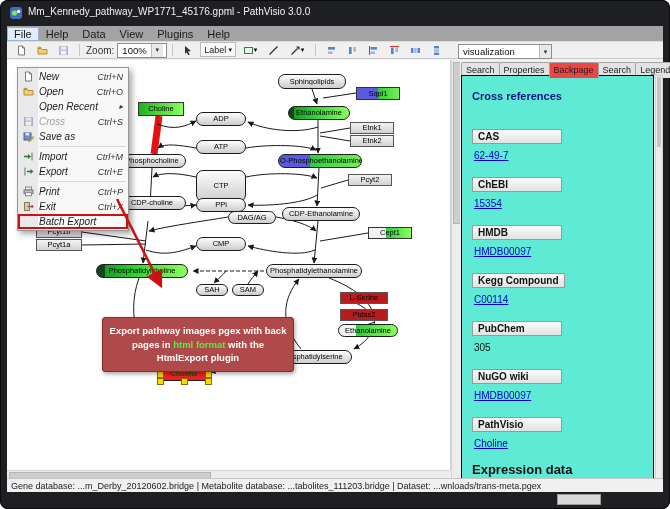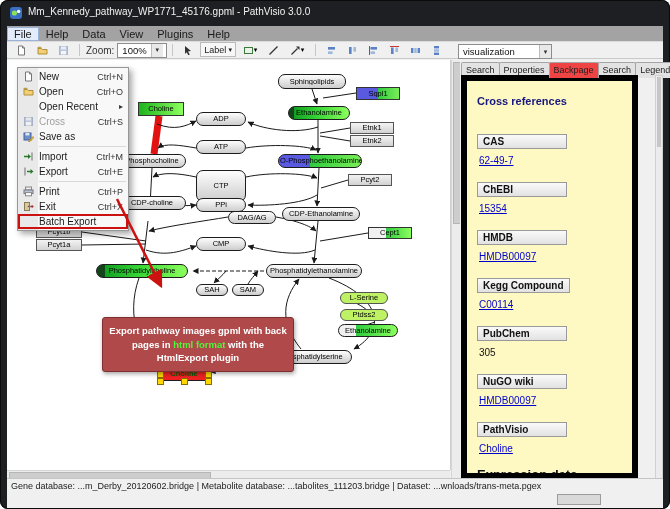"New" .filemenu { font-style: none -> italic }
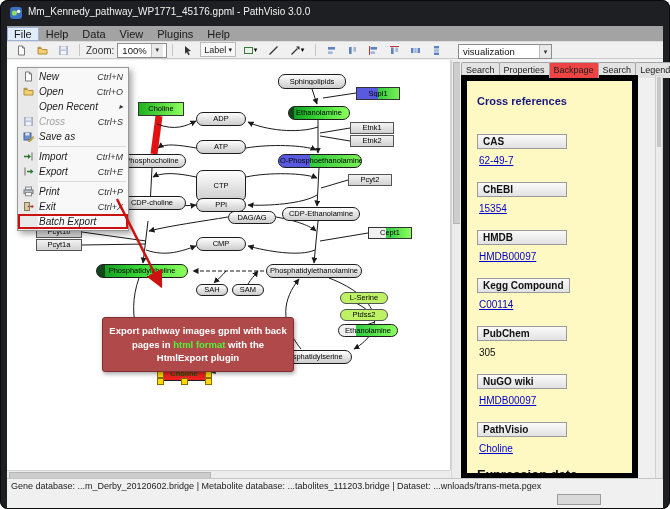"Cross references" .panel-body { background: #fef9c3 -> #5eead4; border: 6px solid #000000 -> 1px solid #000000; width: 177px -> 193px }
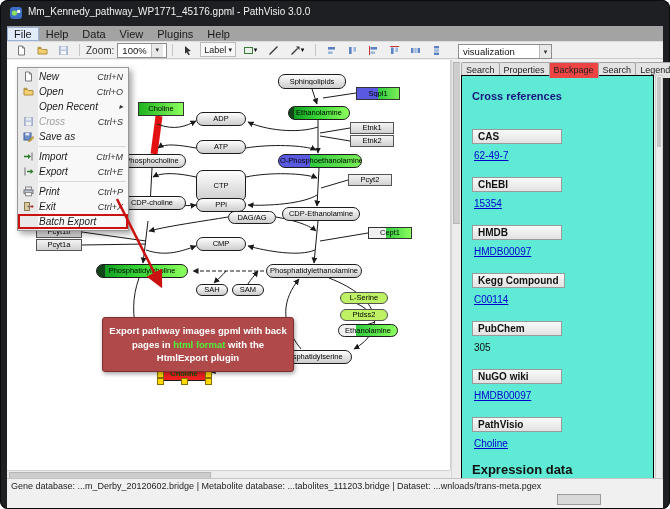"L-Serine" .n-lavender-box { background: #bef264 -> #b91c1c; border-radius: 6px -> none }
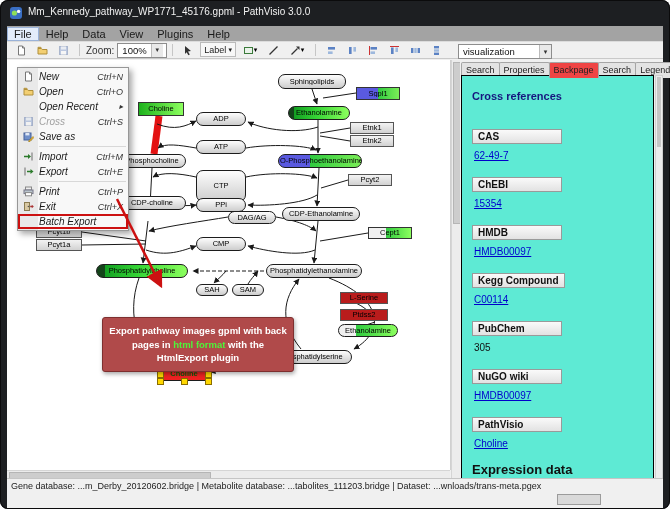"Export pathway images gpml with" span { text: gpml -> pgex }
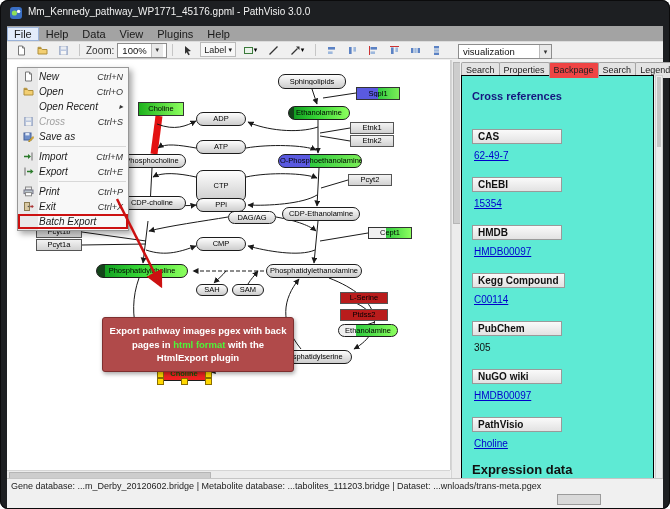"Gene database:" .statusbar { height: 30px -> 14px }
